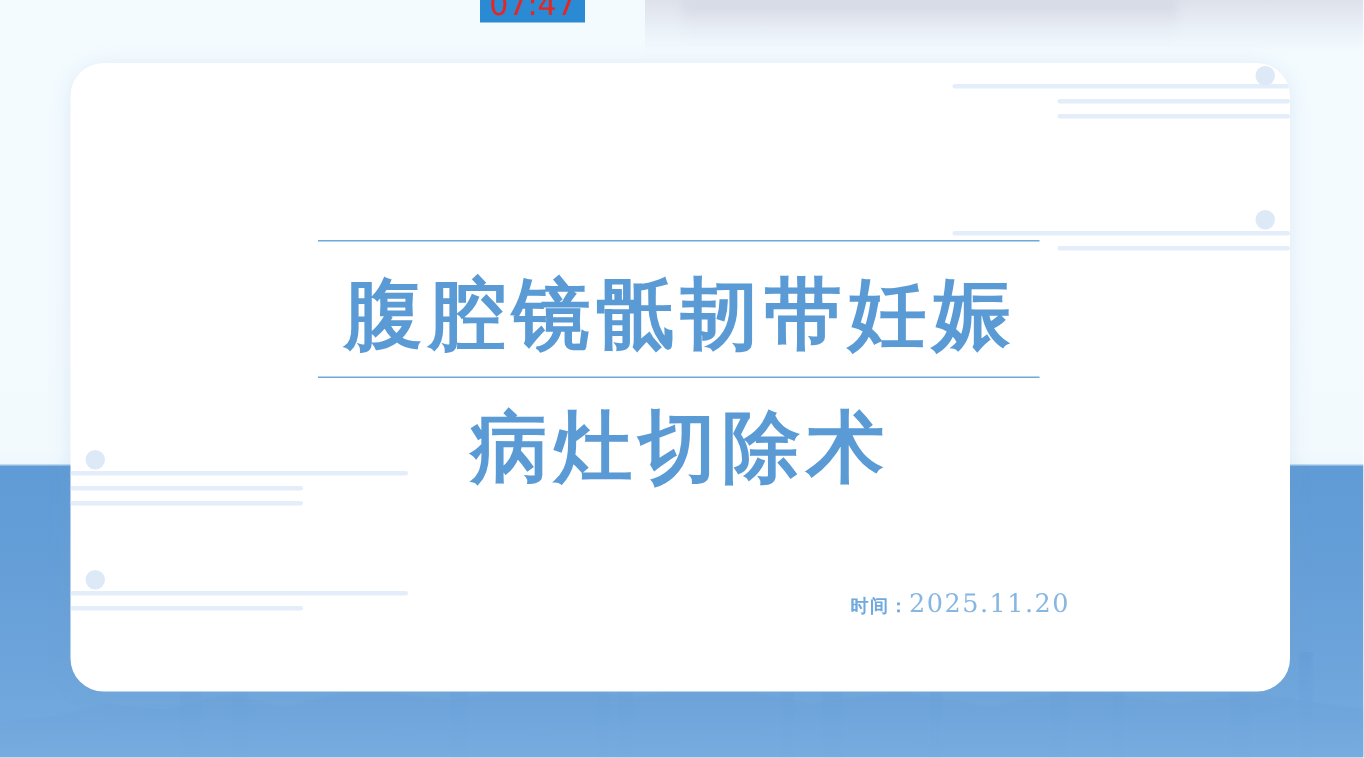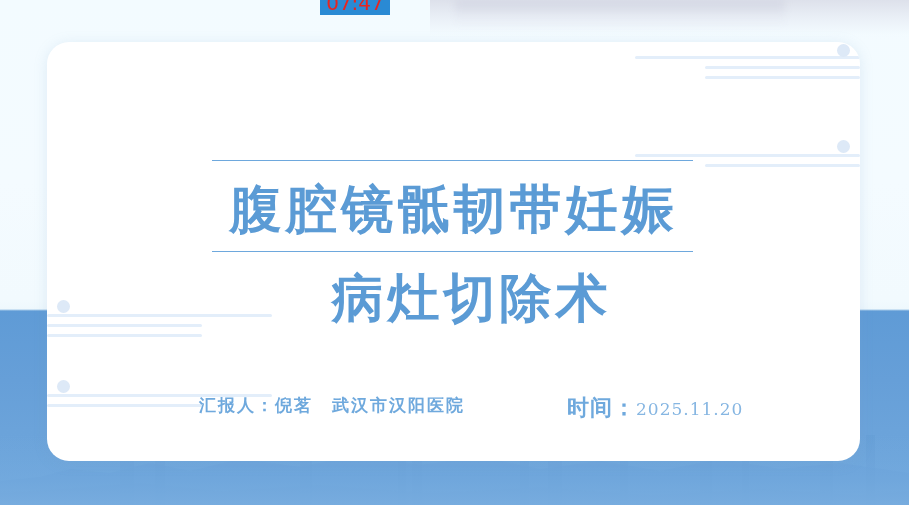"病灶切除术" .title-2 { padding-left: 18px -> none }
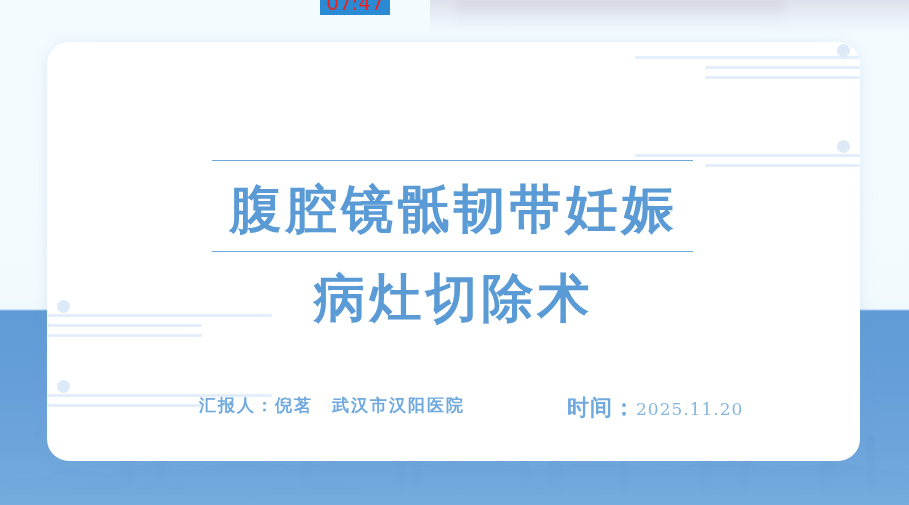"汇报人：倪茗 武汉市汉阳医院" div.footer-presenter { html: <div>汇报人：倪茗 武汉市汉阳医院</div> -> none }
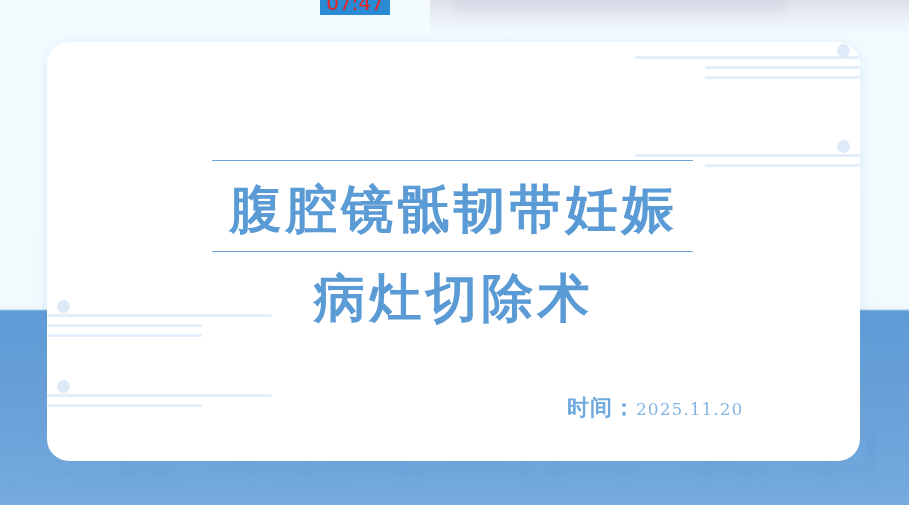"时间：" .footer-date .lbl { font-size: 22px -> 12px }
